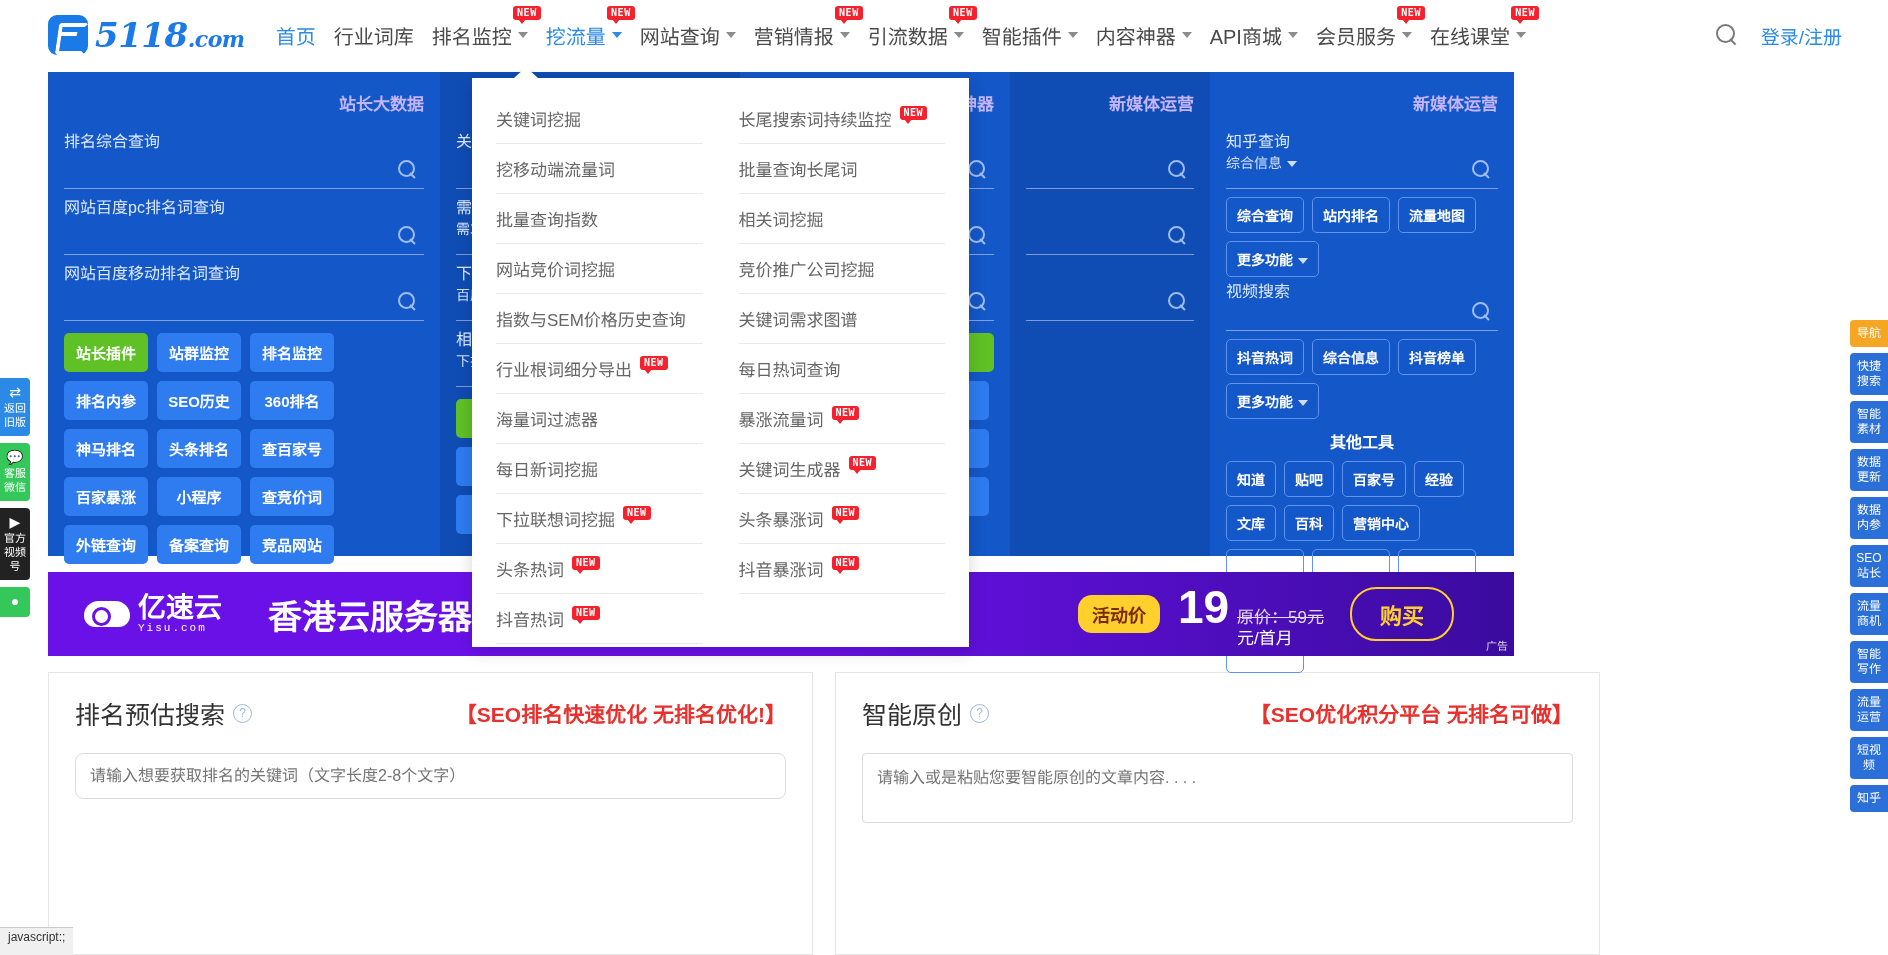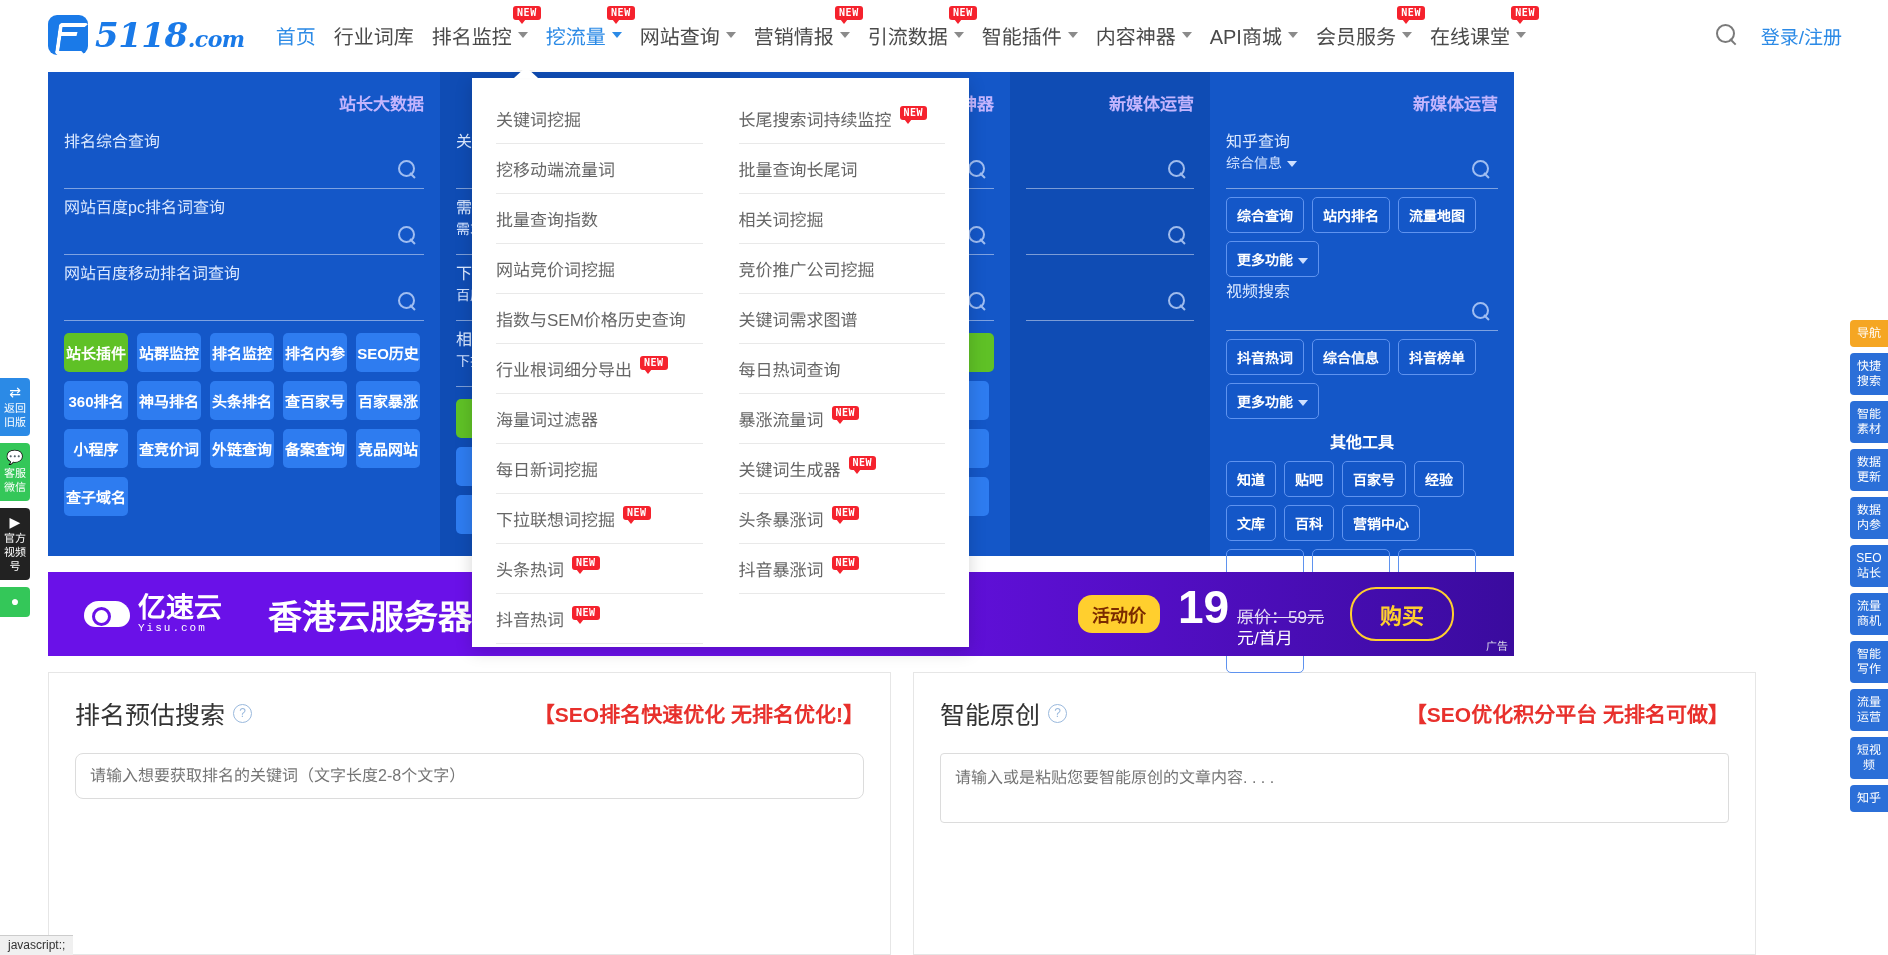"站长插件" .c1 .chip { width: 64px -> 84px }
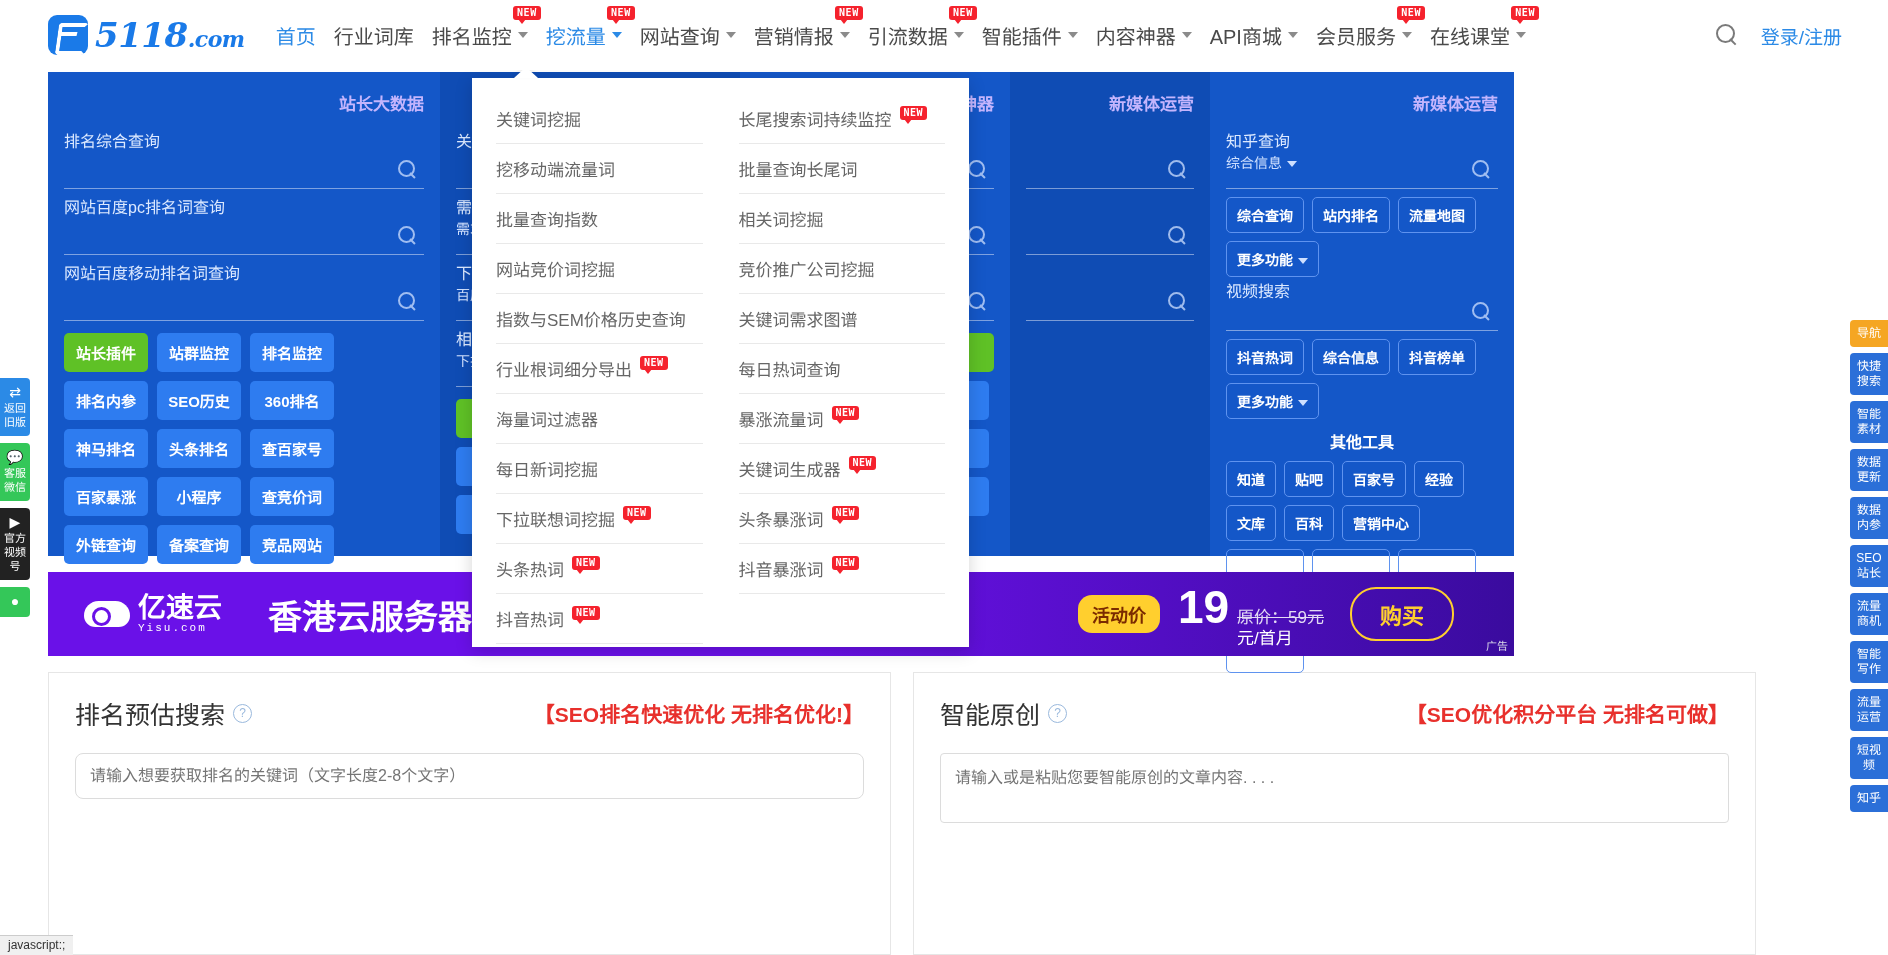"排名预估搜索" .bottomwrap { width: 1708px -> 1552px }
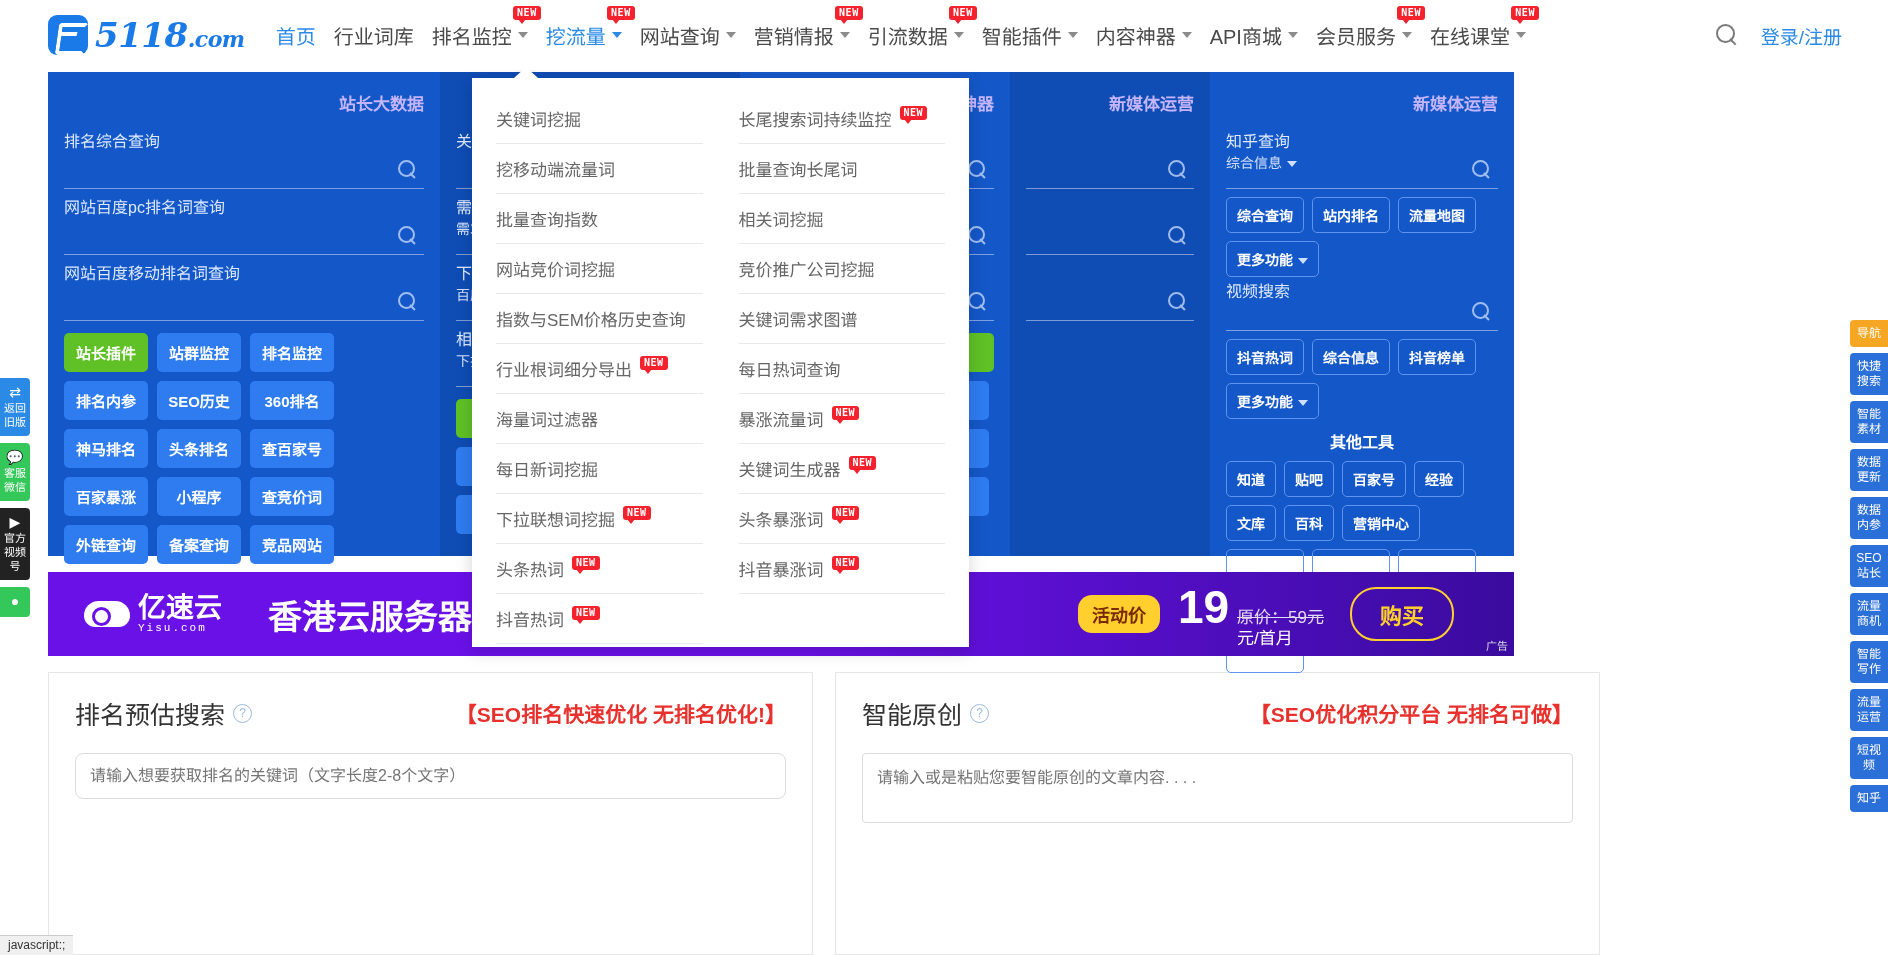"javascript:;" .statusbar { height: 20px -> 28px }
